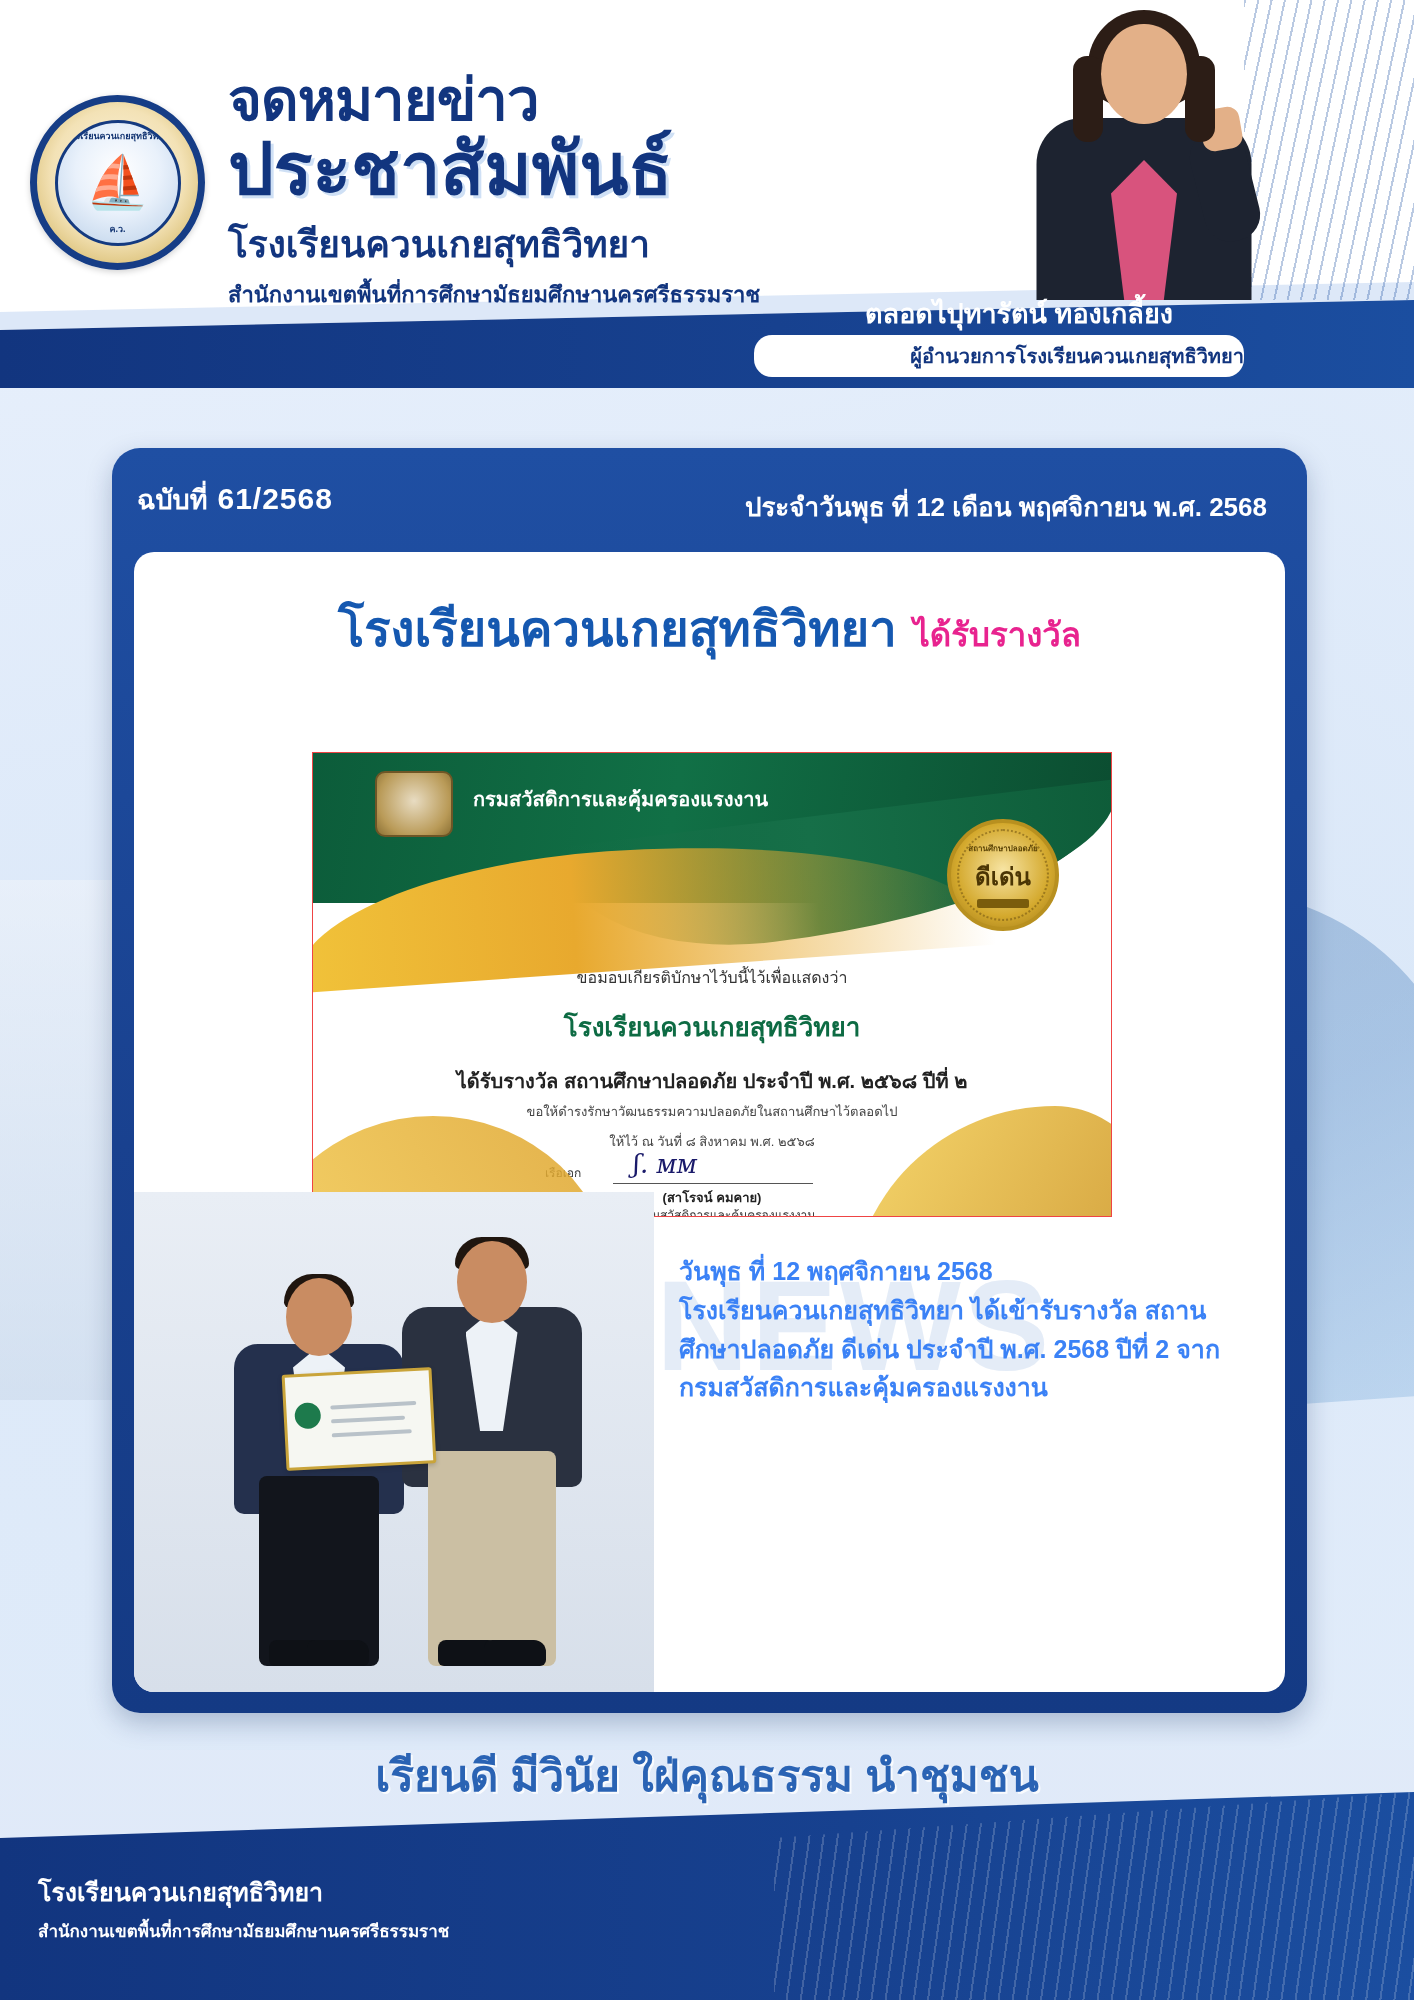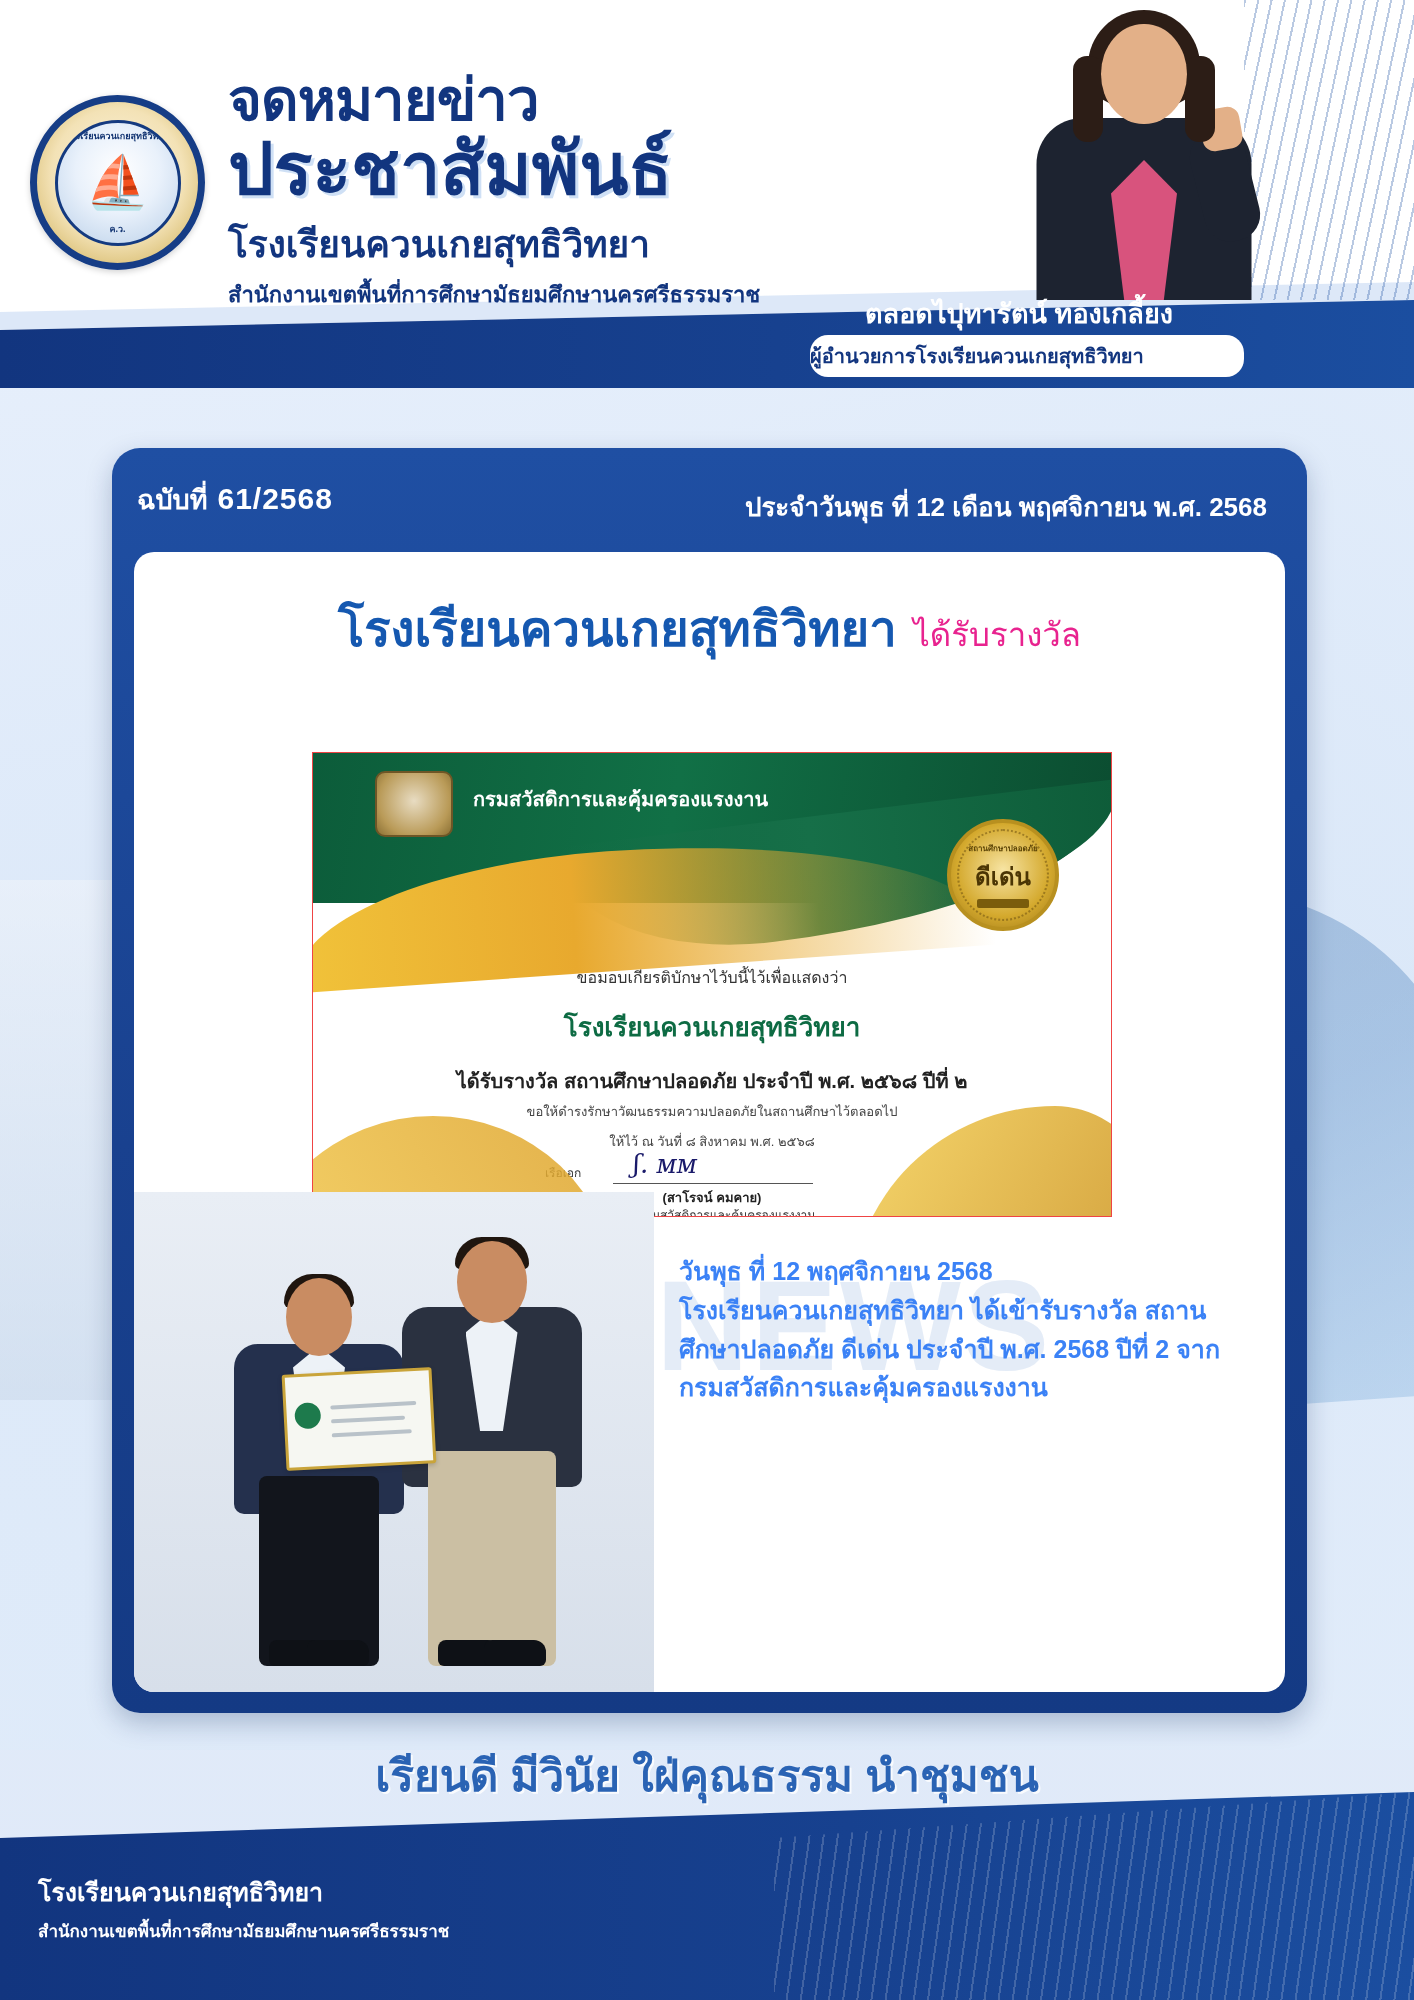"ผู้อำนวยการโรงเรียนควนเกยสุทธิวิทยา" .dir-role { text-align: left -> right; width: 434px -> 490px }
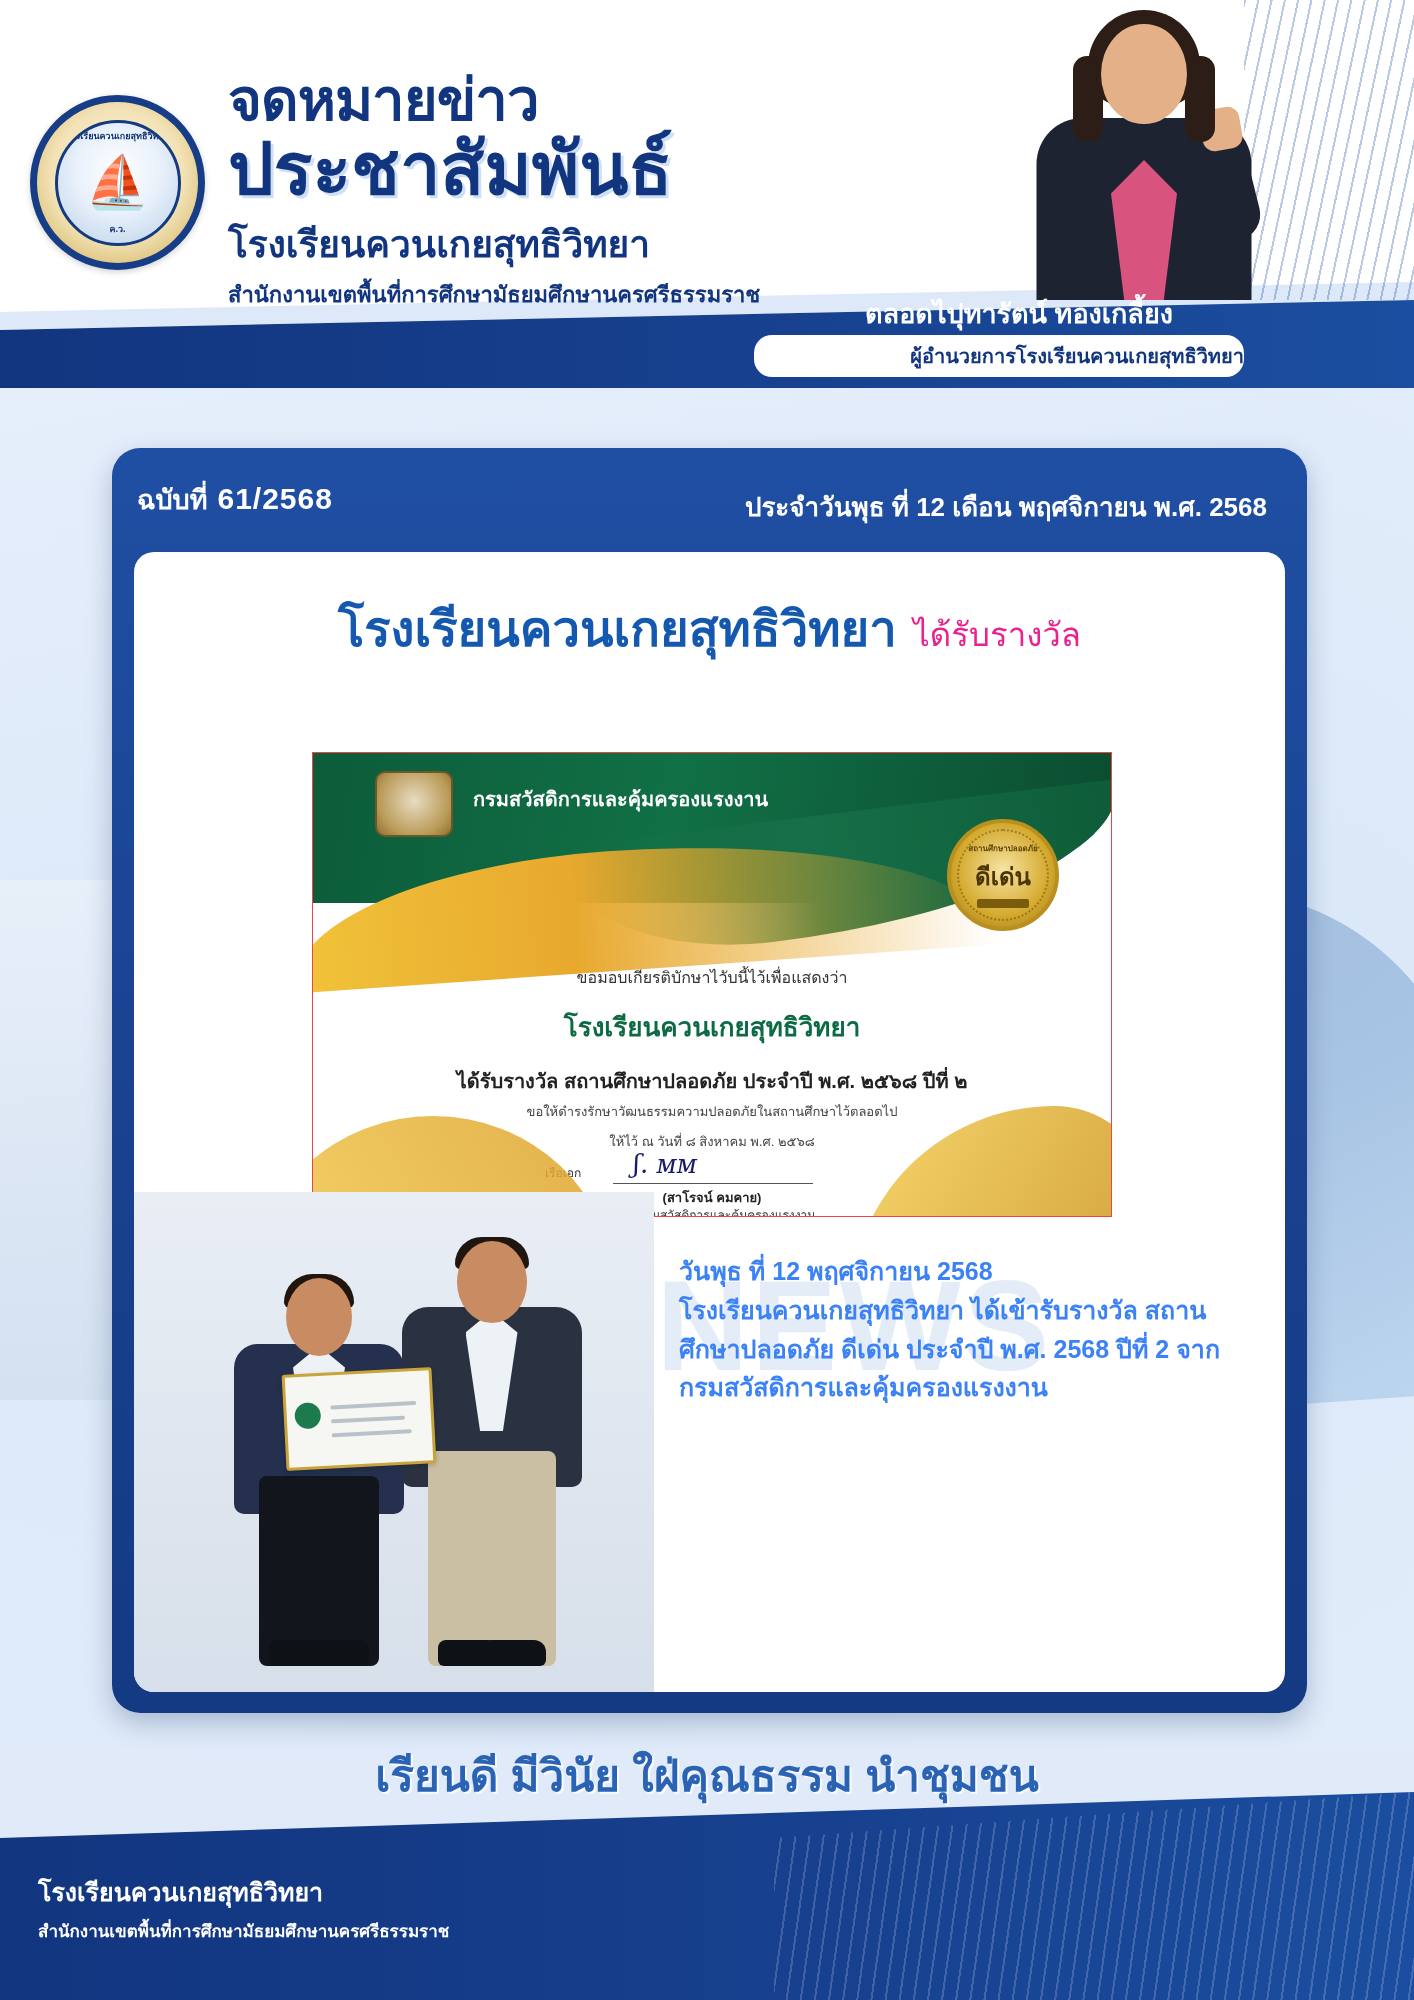"ได้รับรางวัล" .hl1 .b { font-weight: 400 -> 700 }
